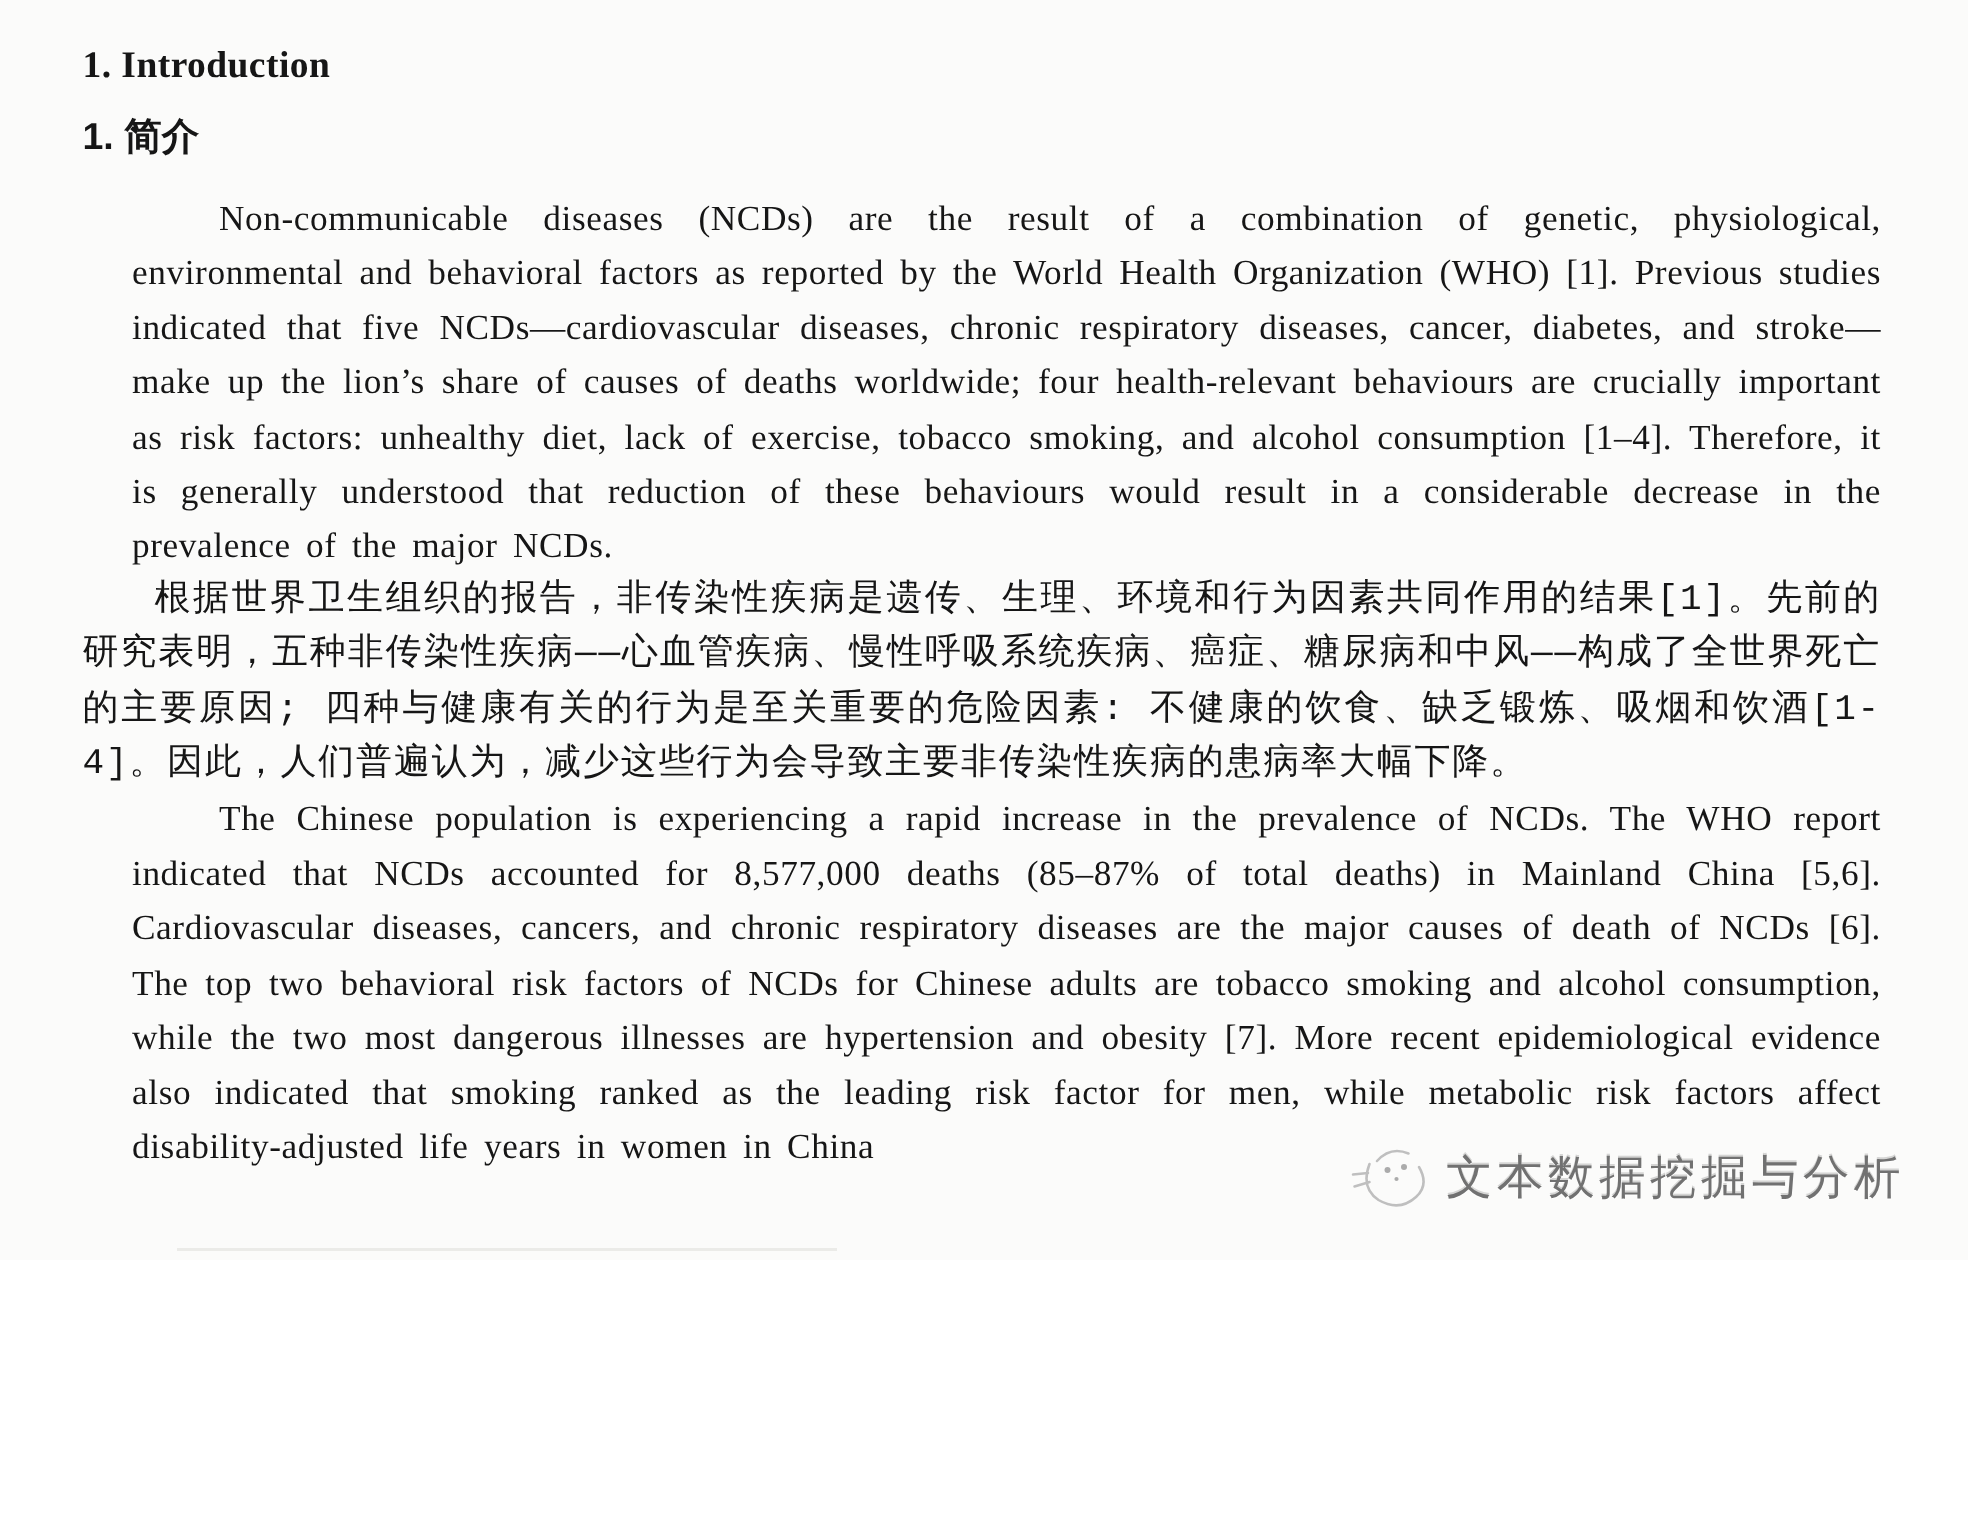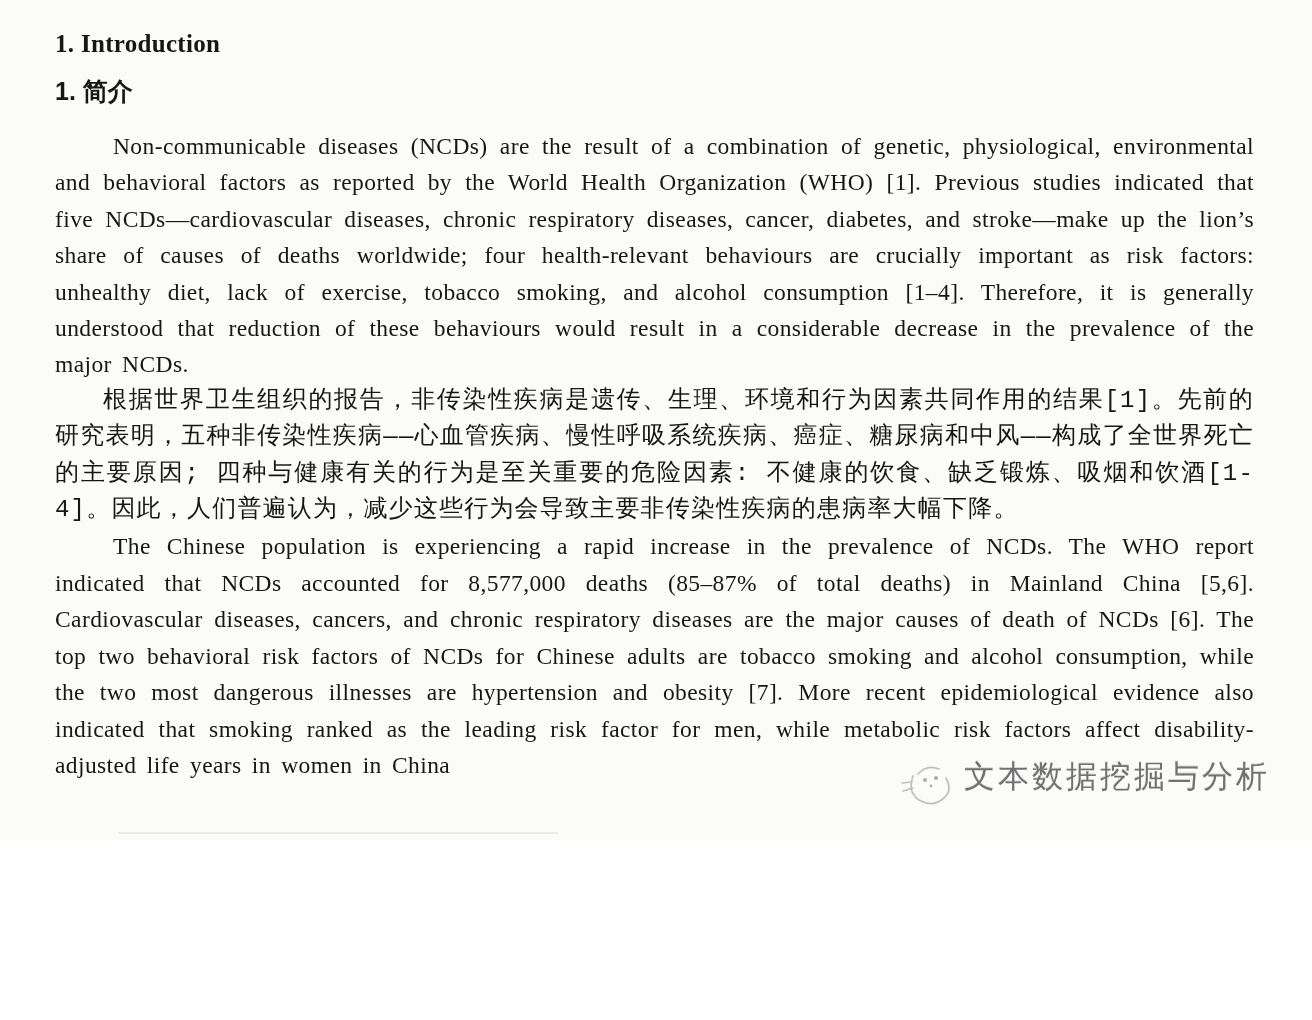"Non-communicable diseases (NCDs) are the" .para.en { margin-left: none -> 33px }
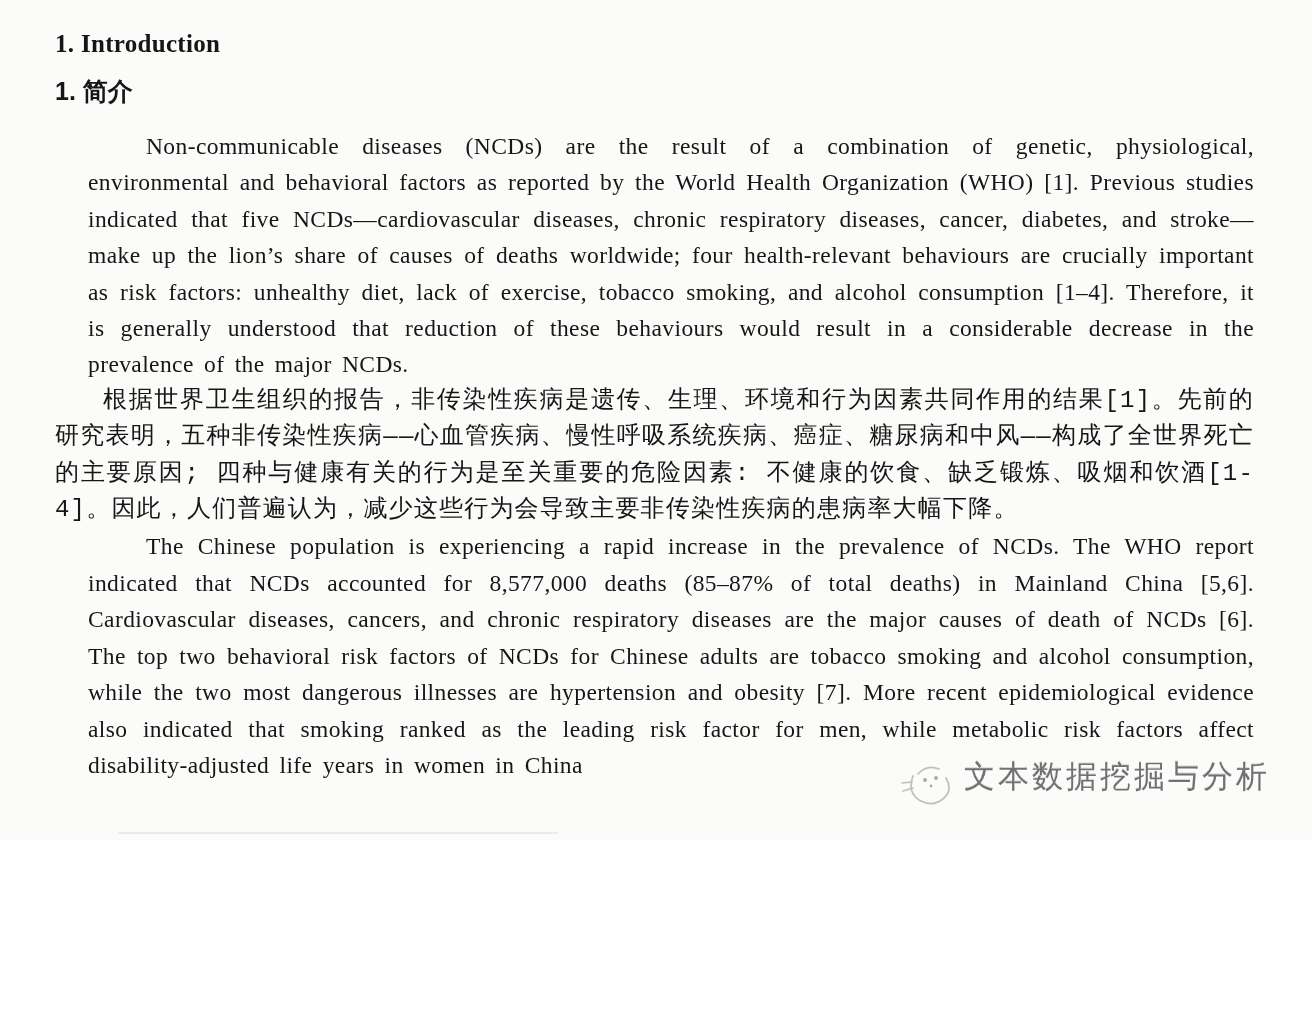"文本数据挖掘与分析" .watermark { align-items: flex-start -> center }
